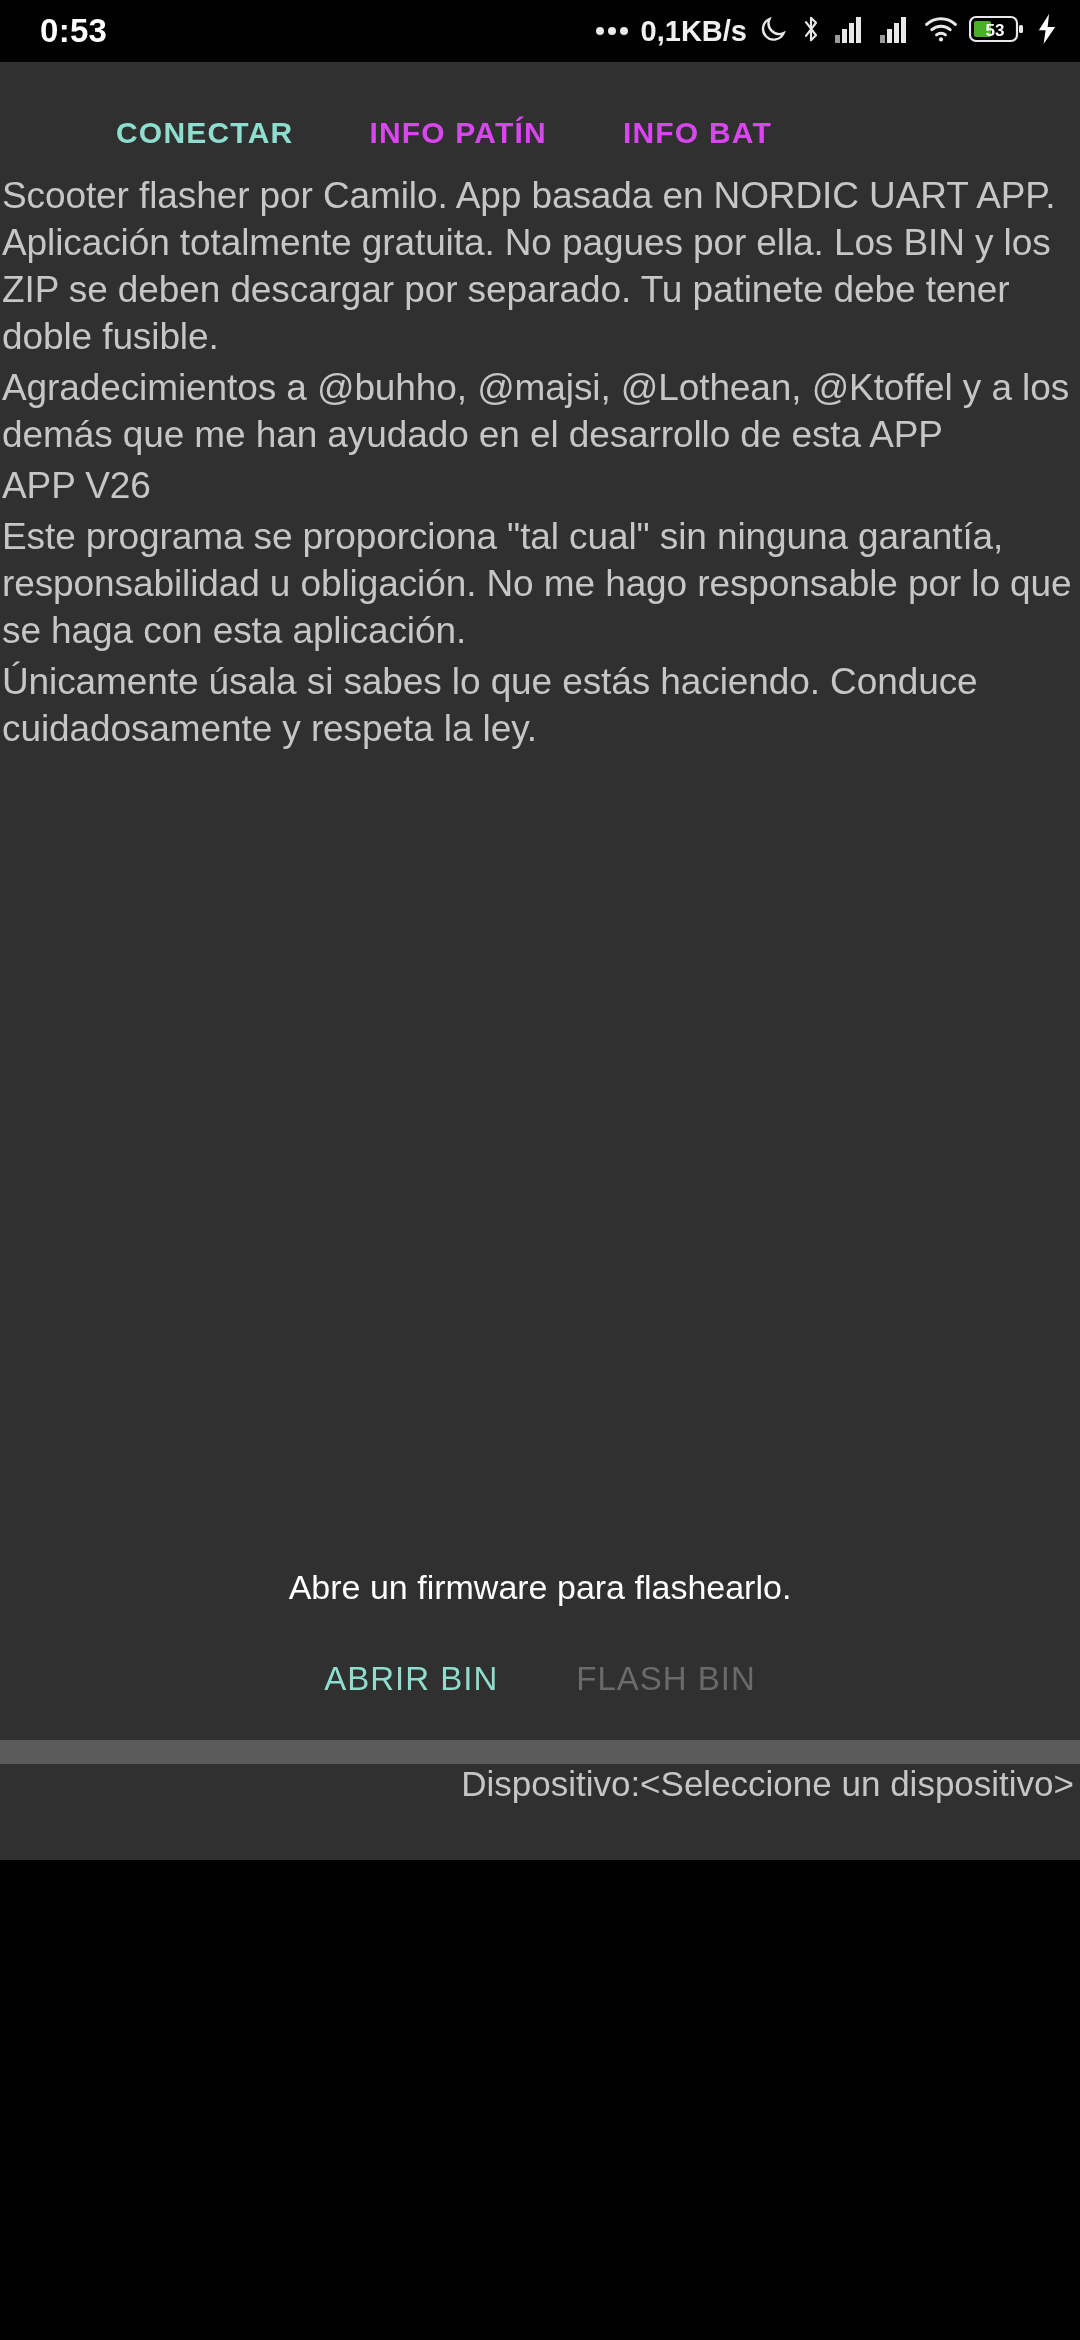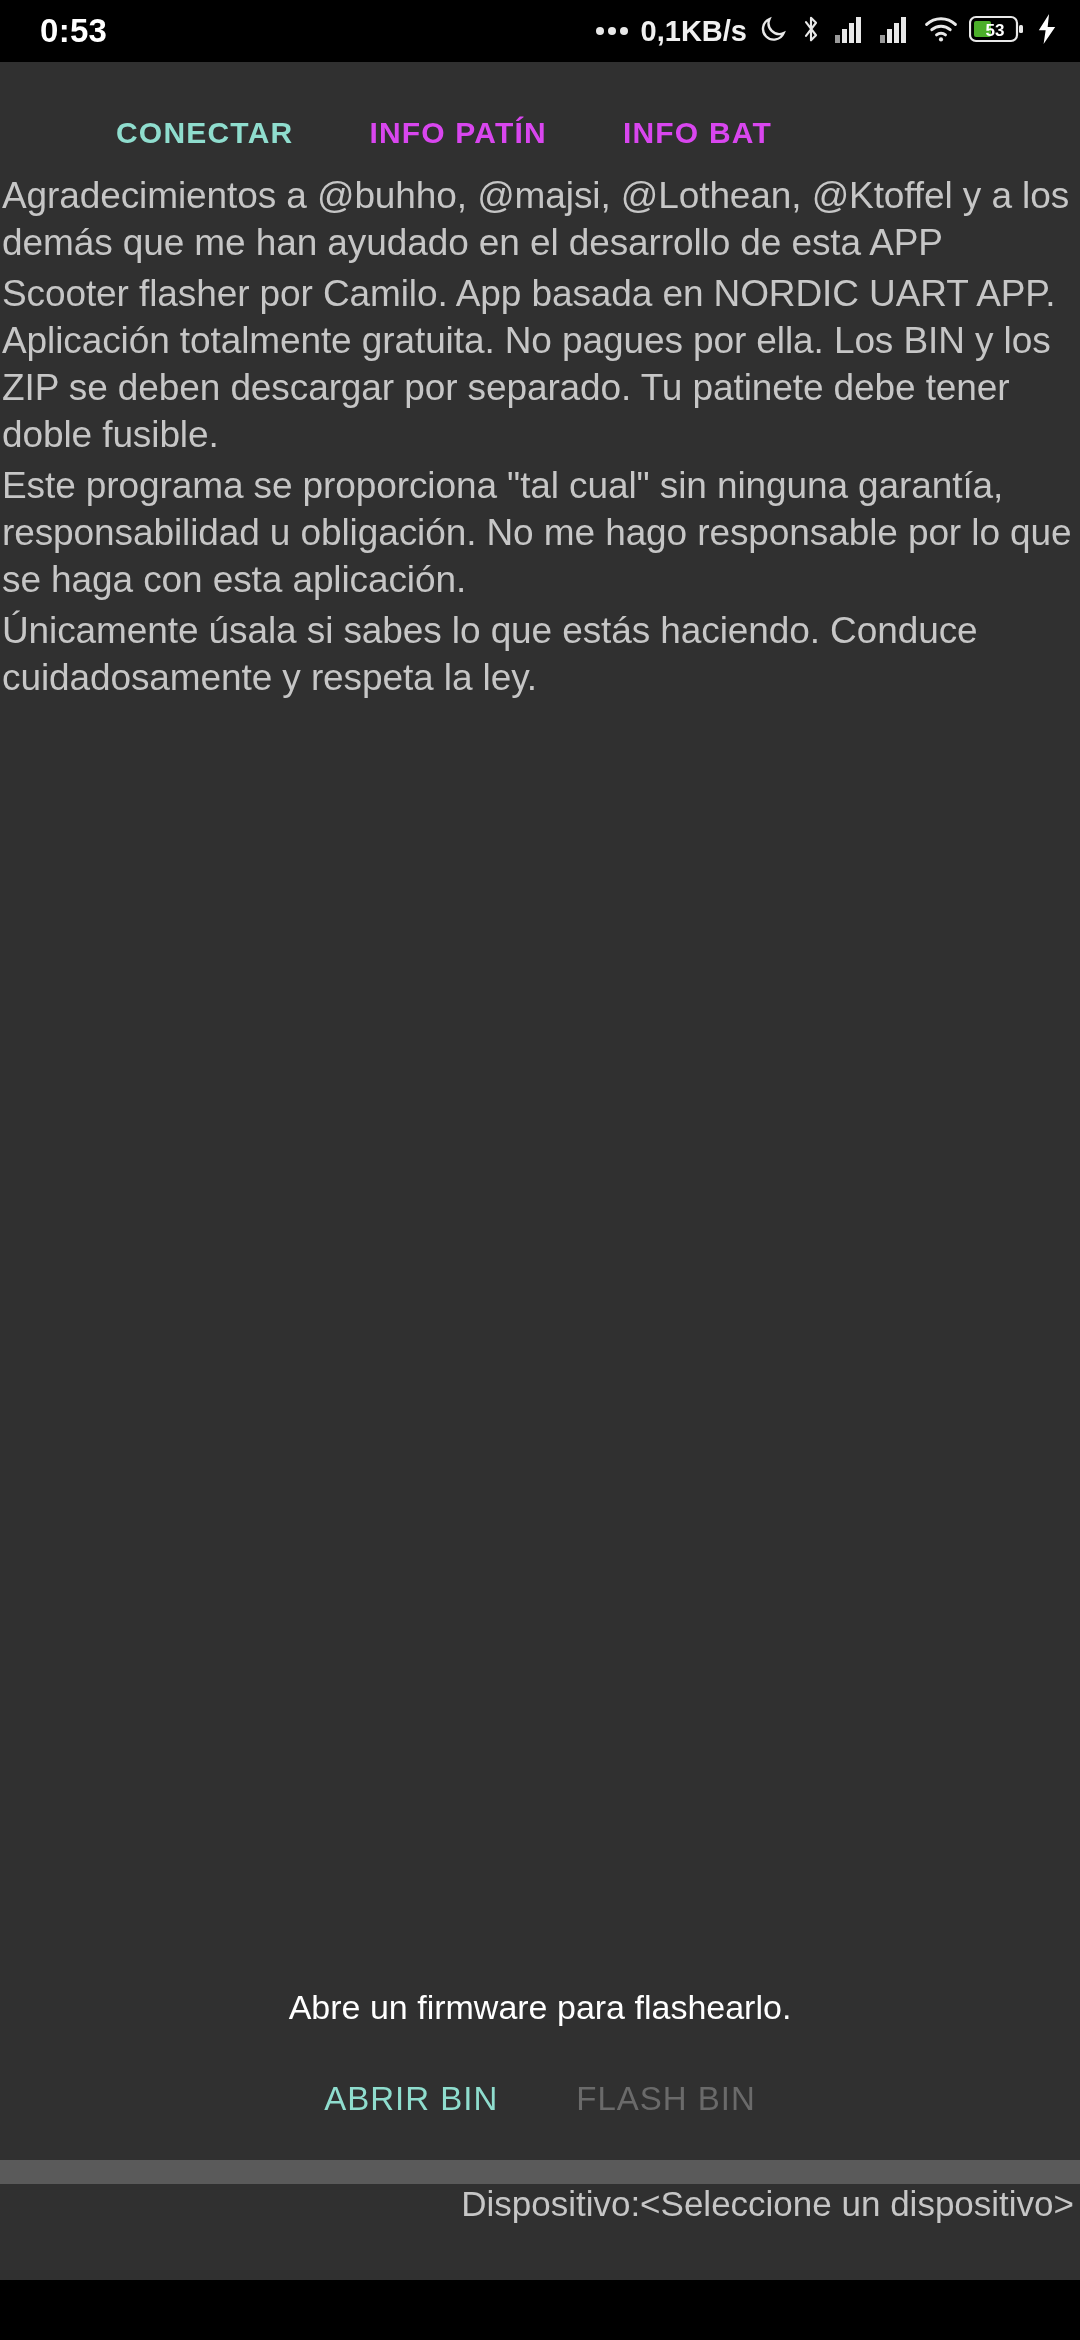"0:53" #screen { height: 2280px -> 1860px }
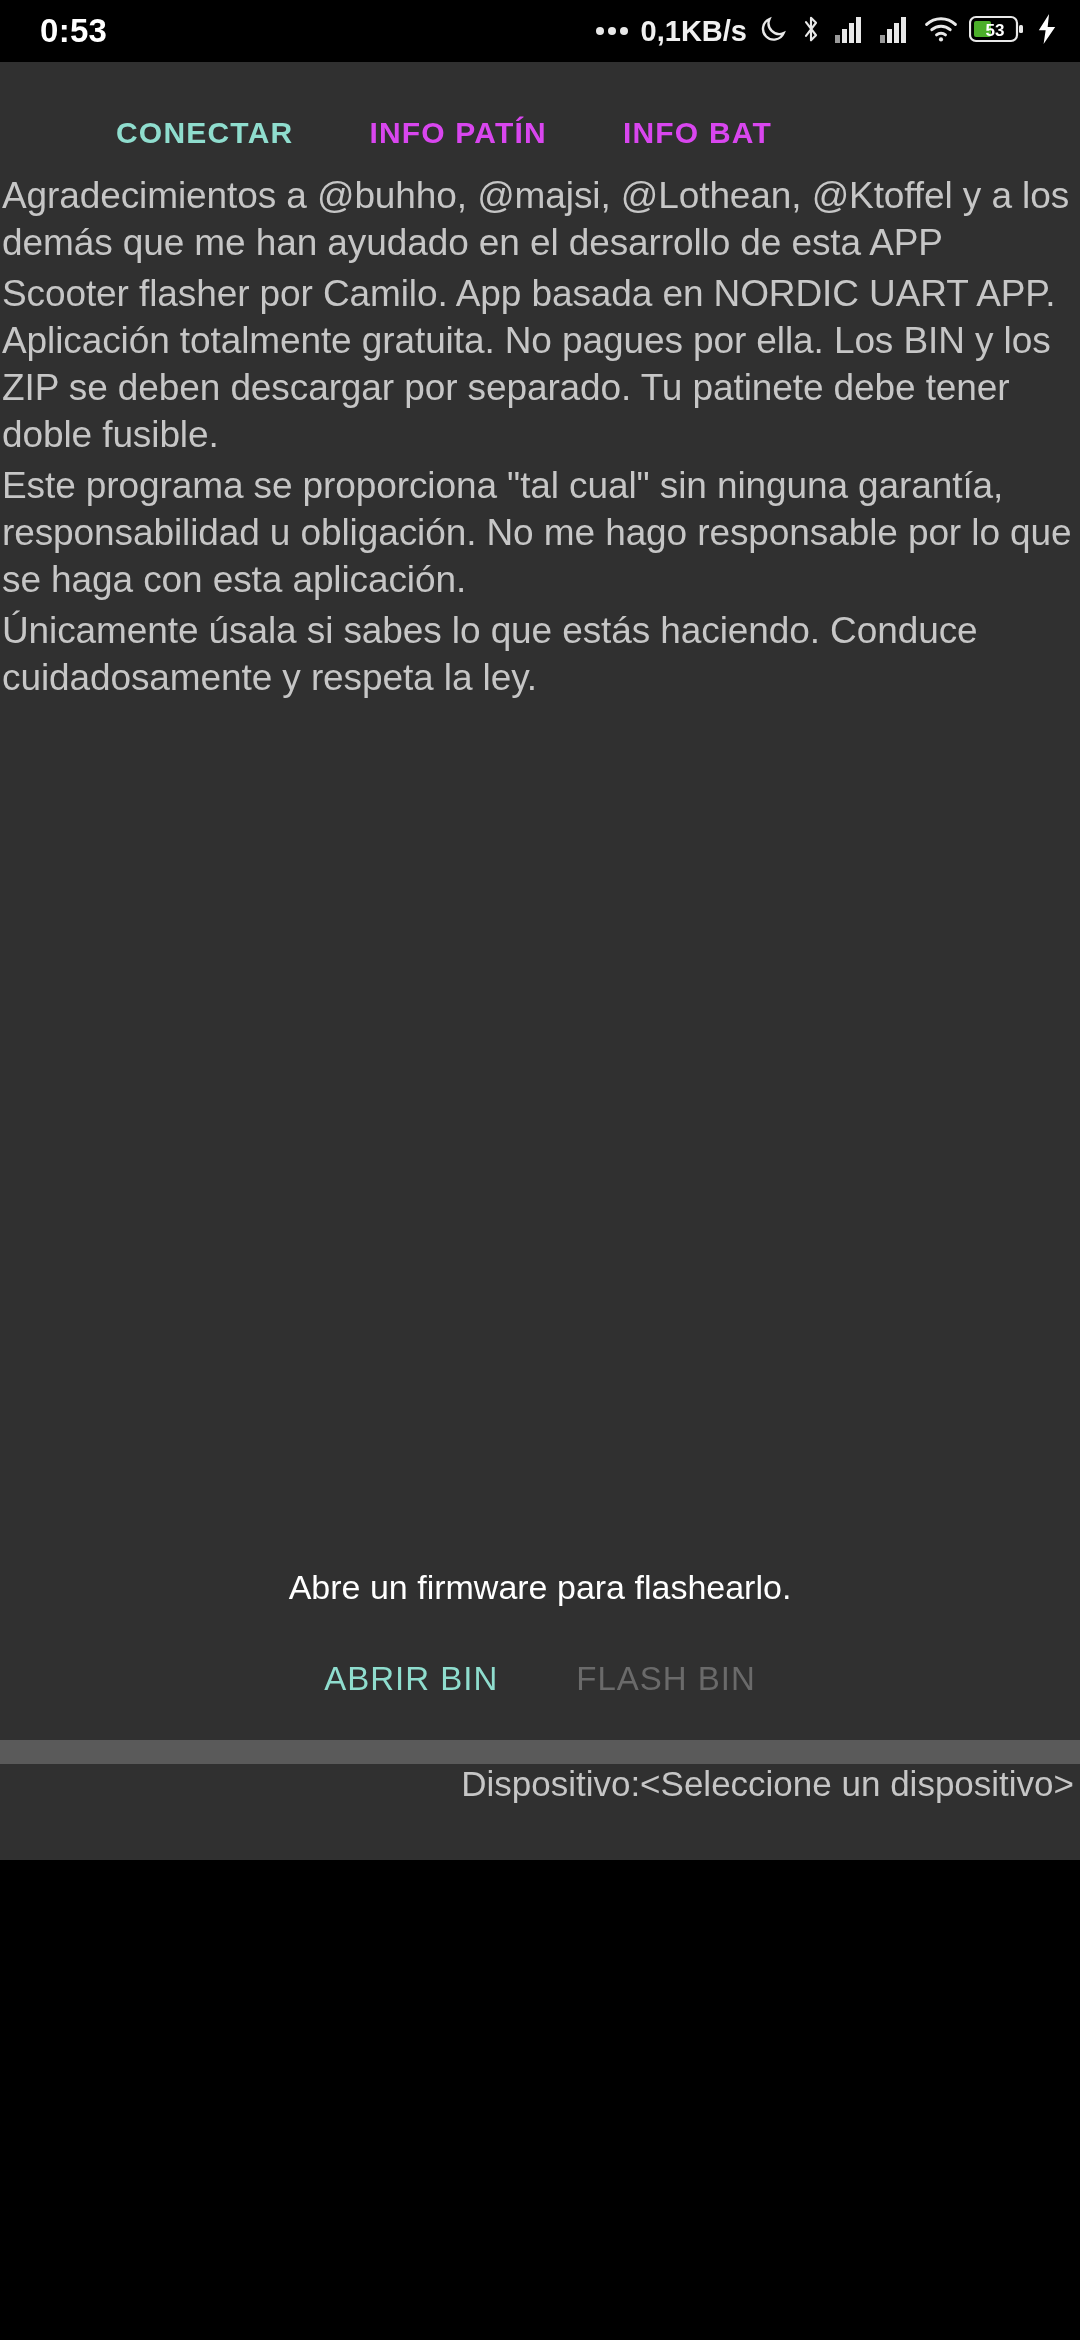"Agradecimientos a @buhho, @majsi," p.para { order: before "Scooter flasher por Camilo. App" -> after "Scooter flasher por Camilo. App" }
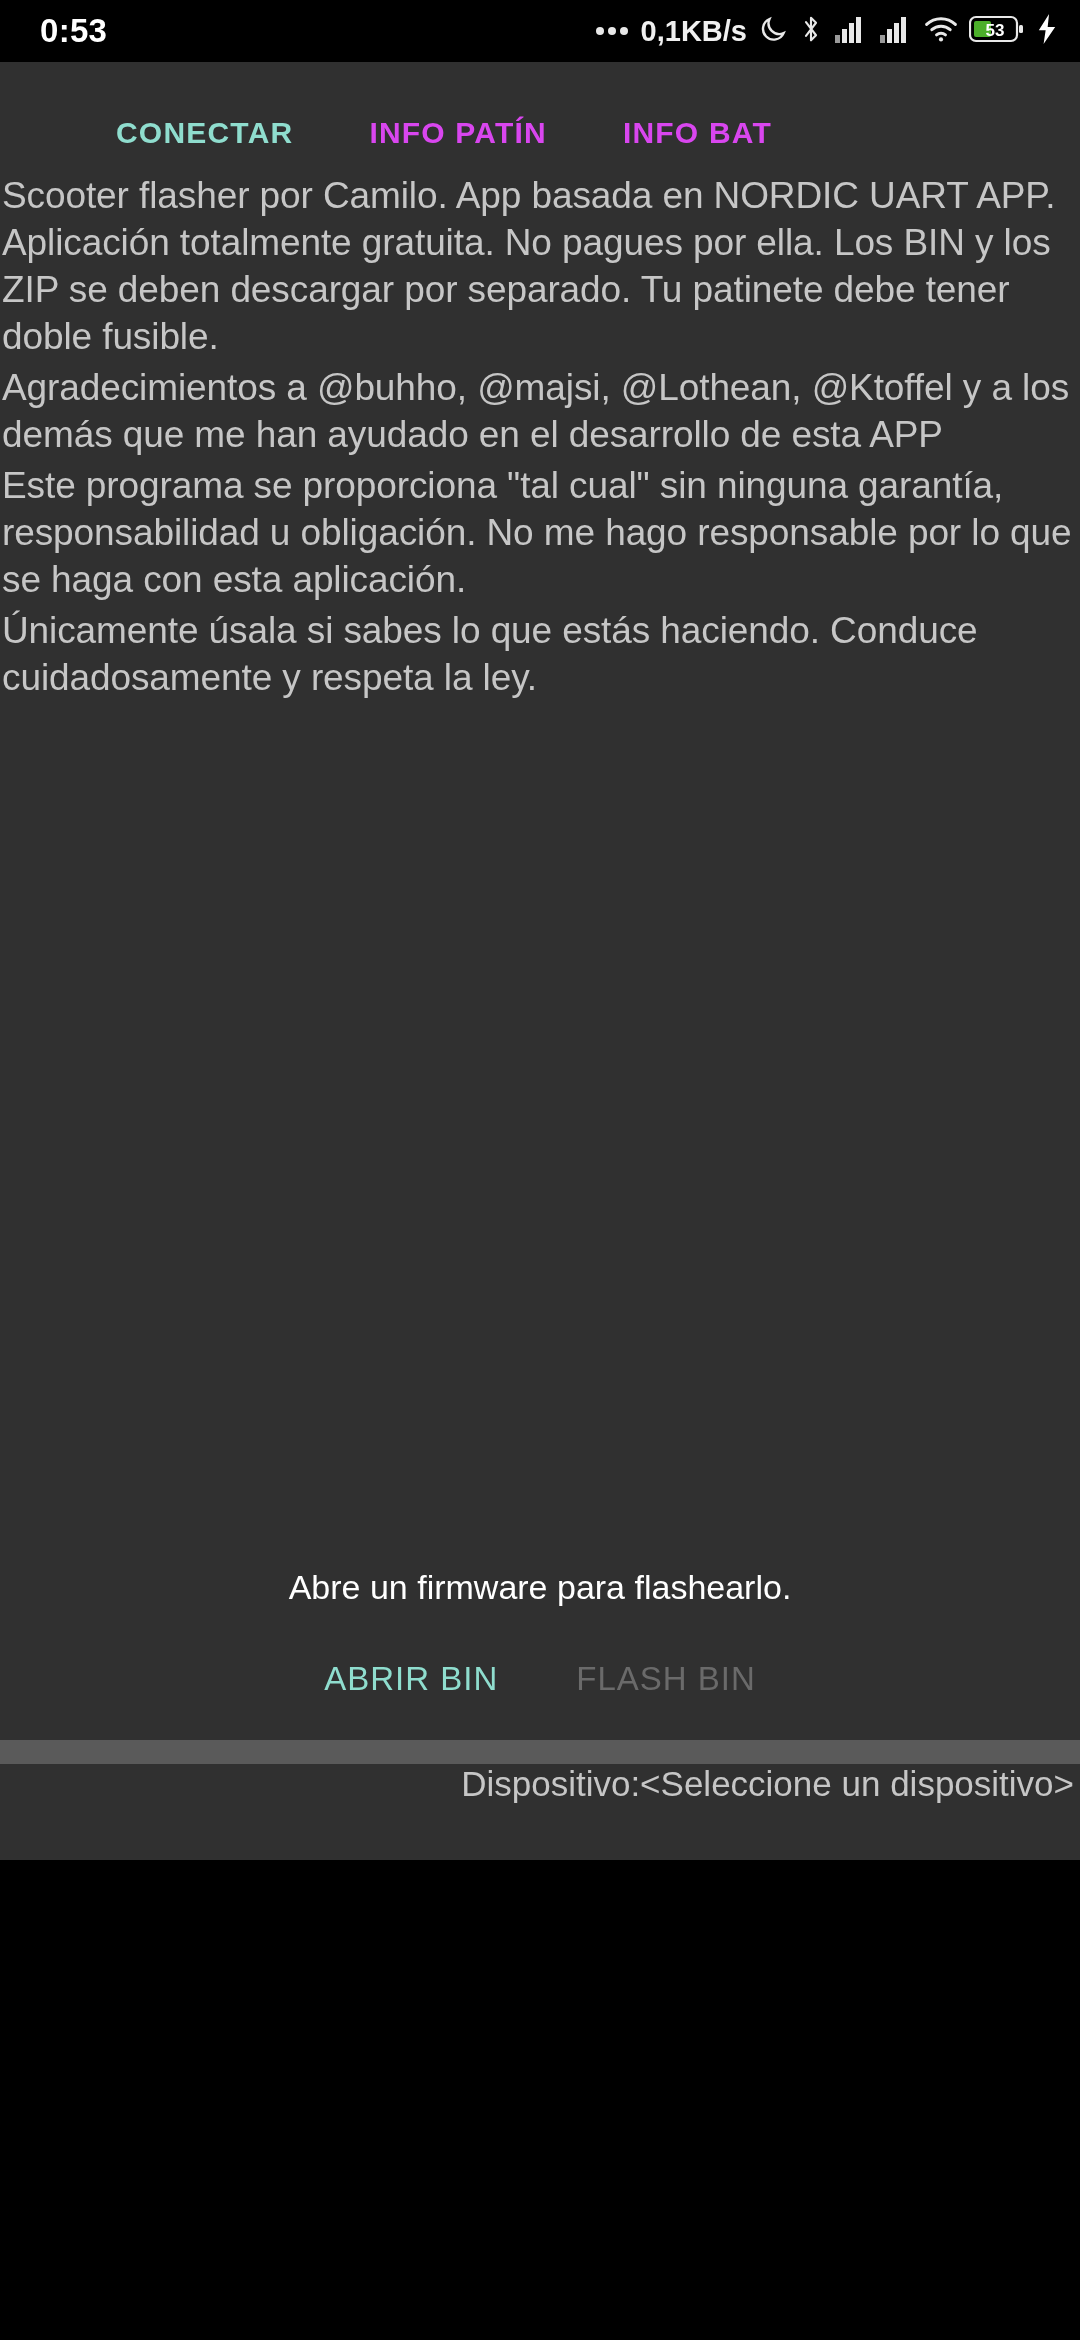"APP V26" p.para { html: none -> <p>APP V26</p> }
